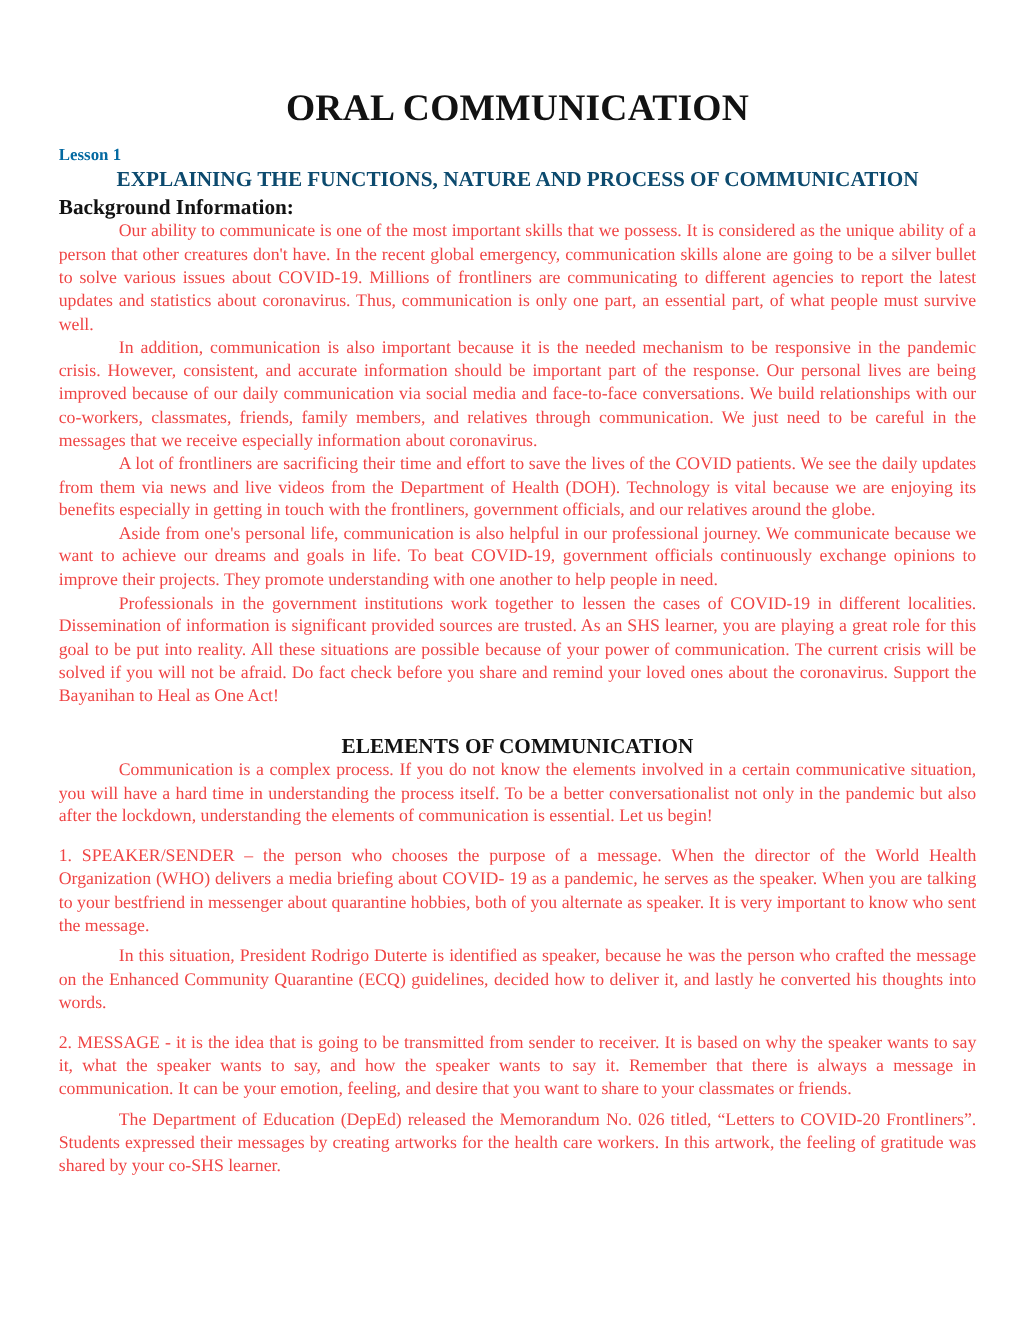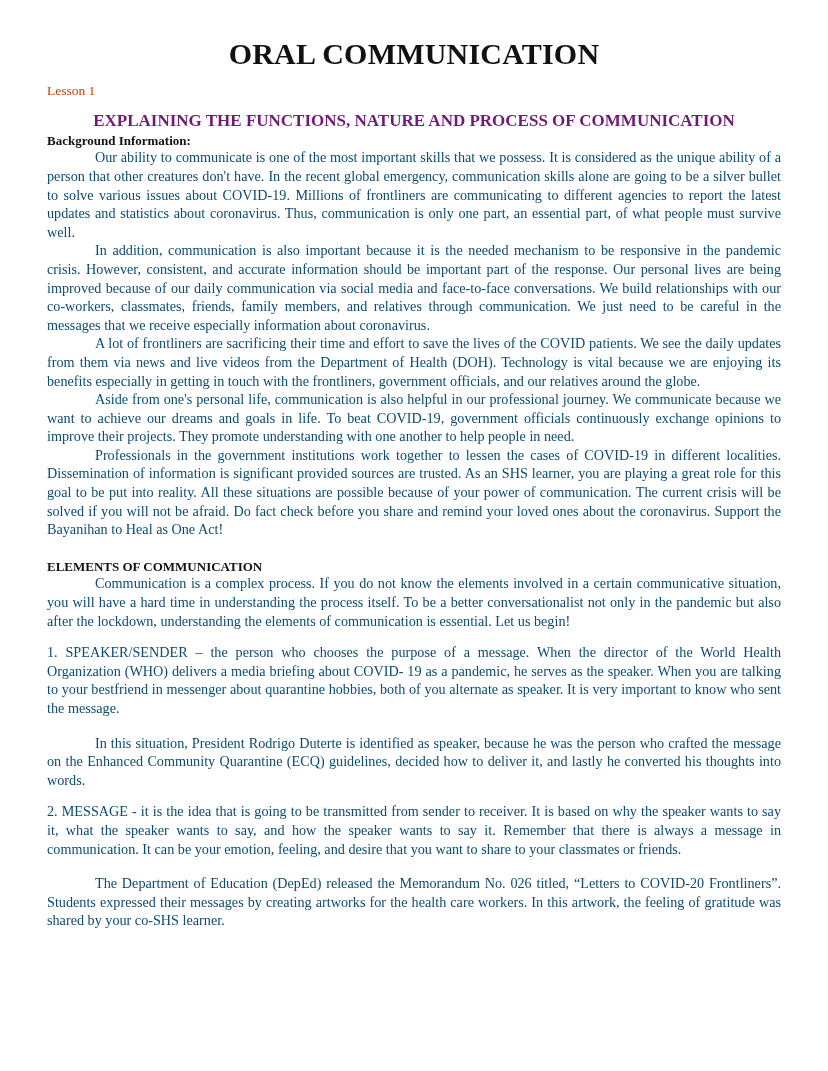"ORAL COMMUNICATION" .doc-title { padding-top: 38px -> 71px }
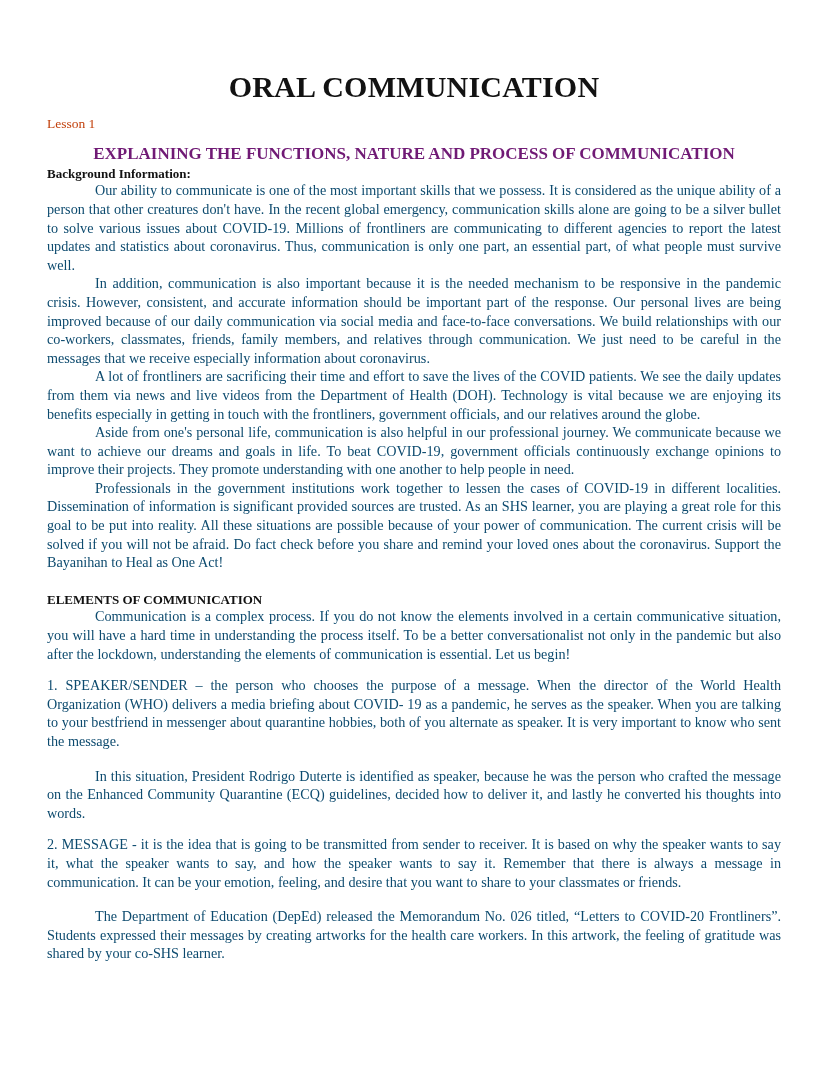"Lesson 1" .lesson-label { color: #c2410c -> #0369a1; font-weight: normal -> bold }
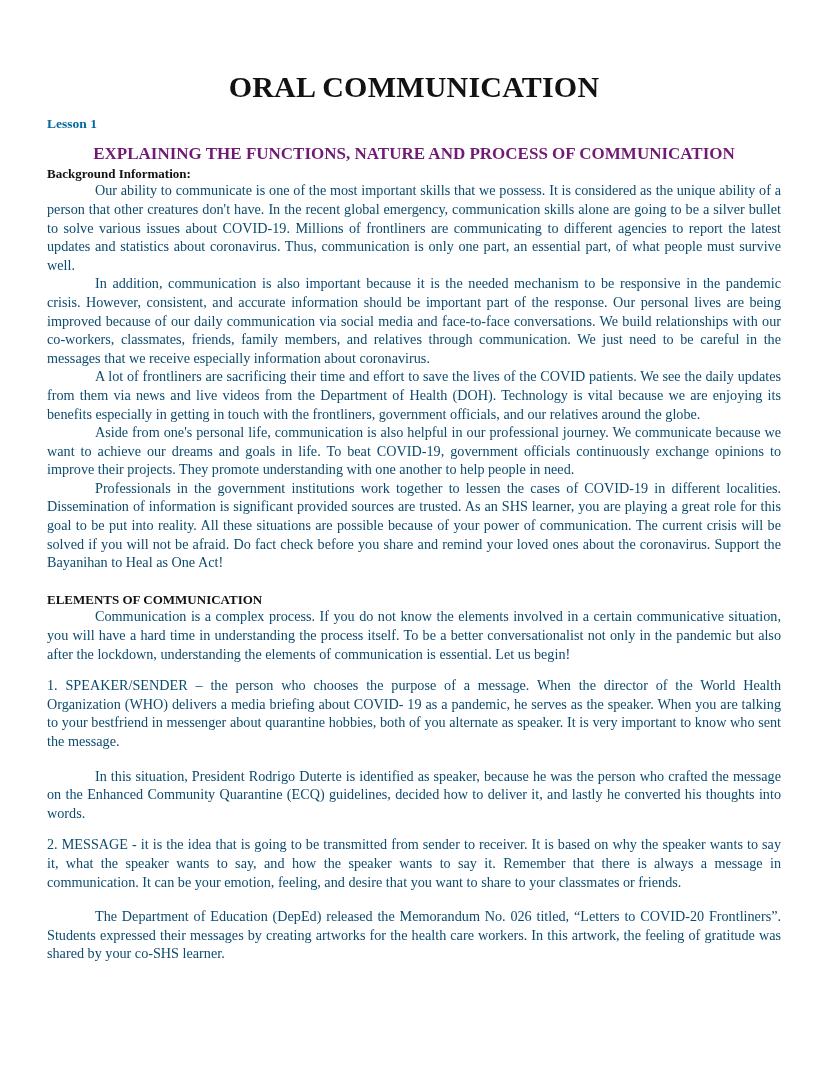"EXPLAINING THE FUNCTIONS, NATURE AND" .doc-subtitle { color: #701a75 -> #0c4a6e; margin: 12px 0 0 0 -> 2px 0 0 0 }
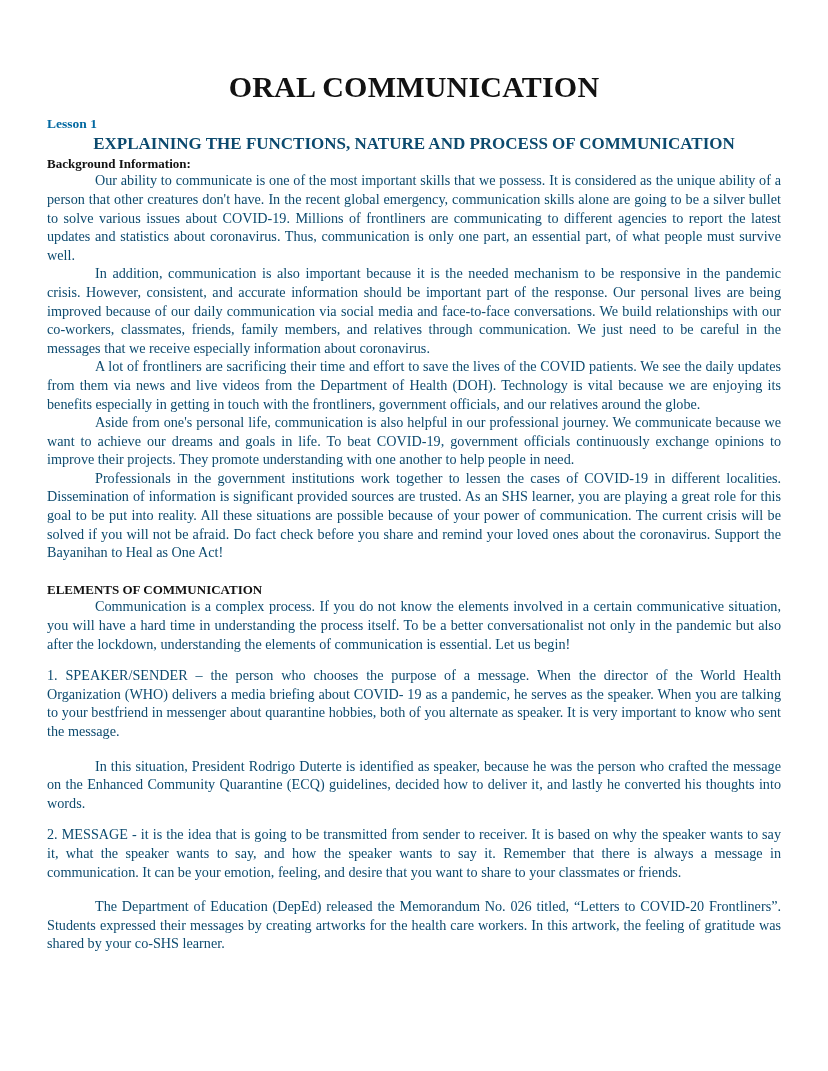"Background Information:" .section-label { font-size: 13px -> 17px }
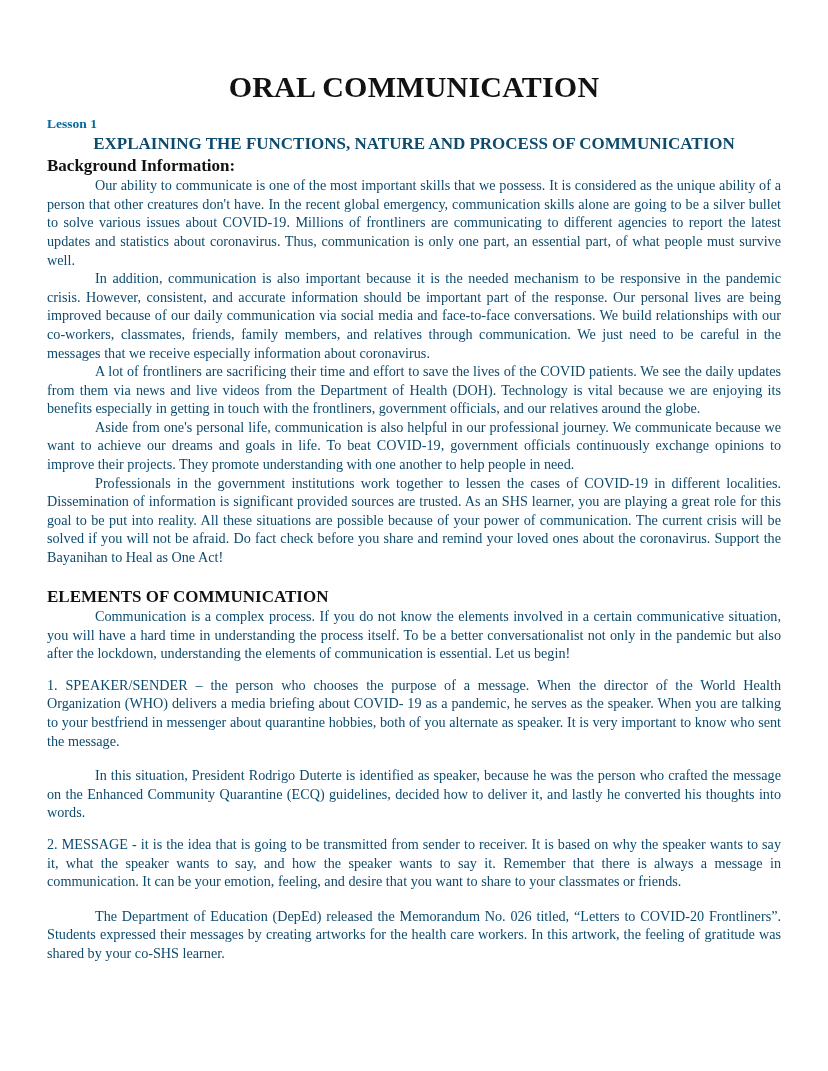"Our ability to communicate is" .para { color: #0c4a6e -> #ef4444 }
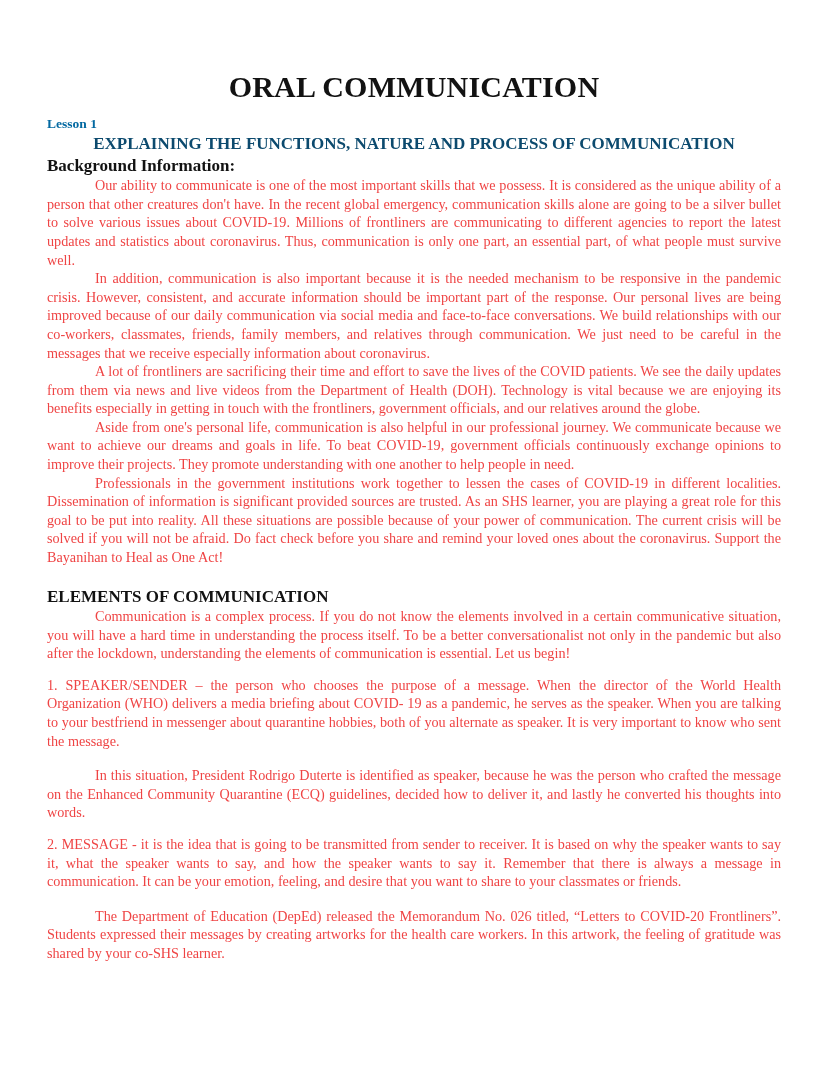"ELEMENTS OF COMMUNICATION" .section-label.spaced-top { text-align: none -> center }
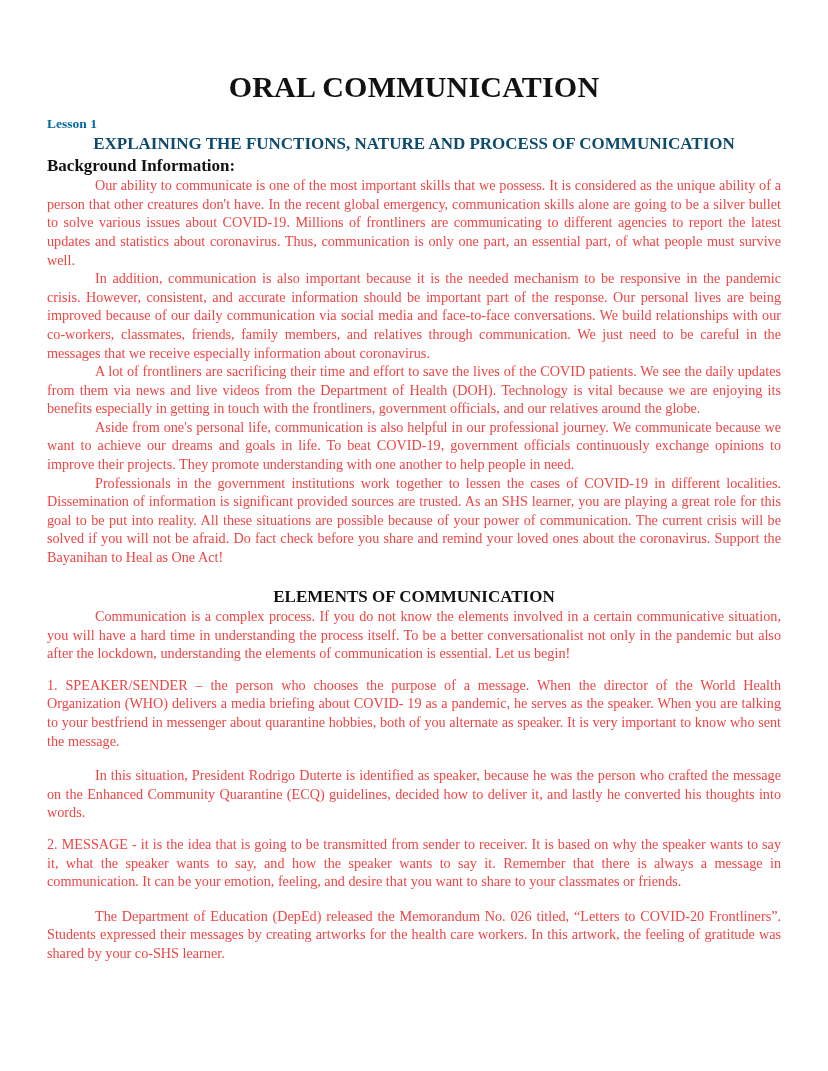"In this situation, President Rodrigo" .para.gap-top-sm { margin-top: 16px -> 6px }
